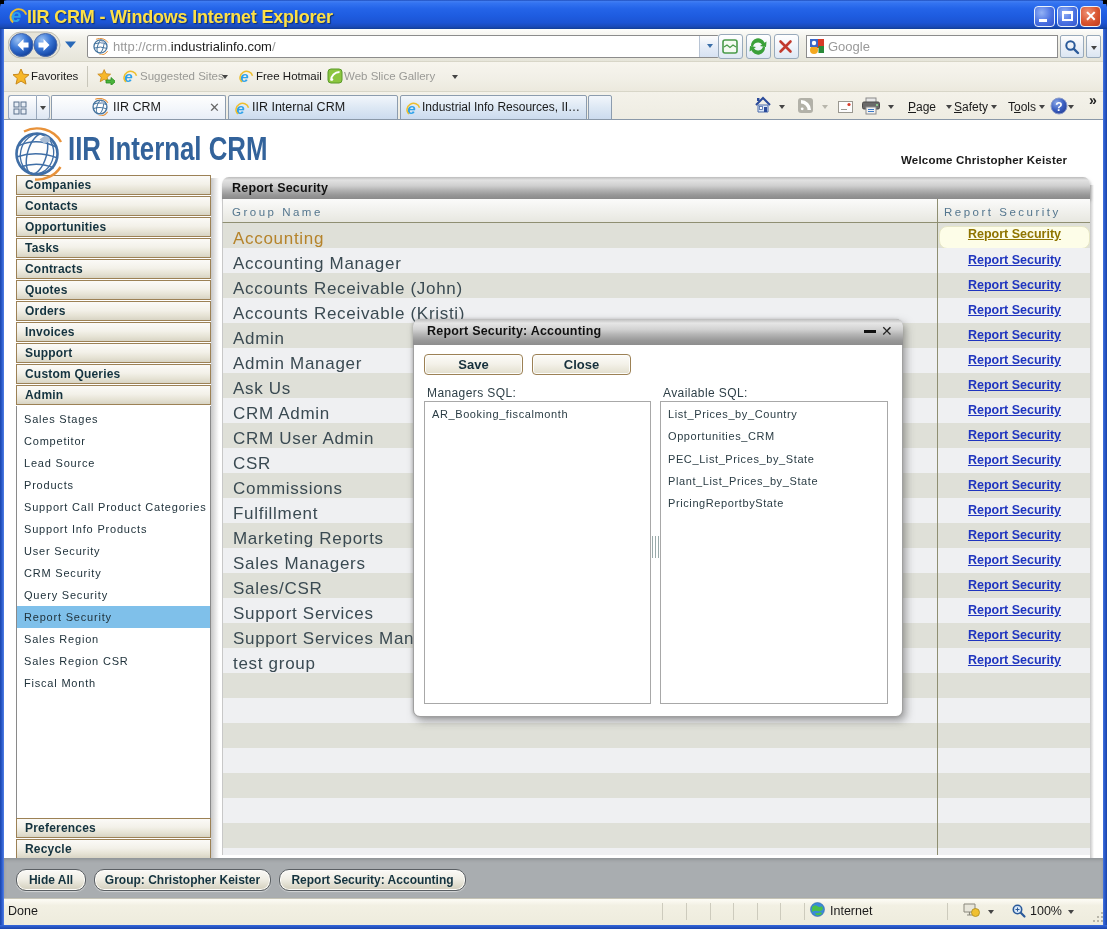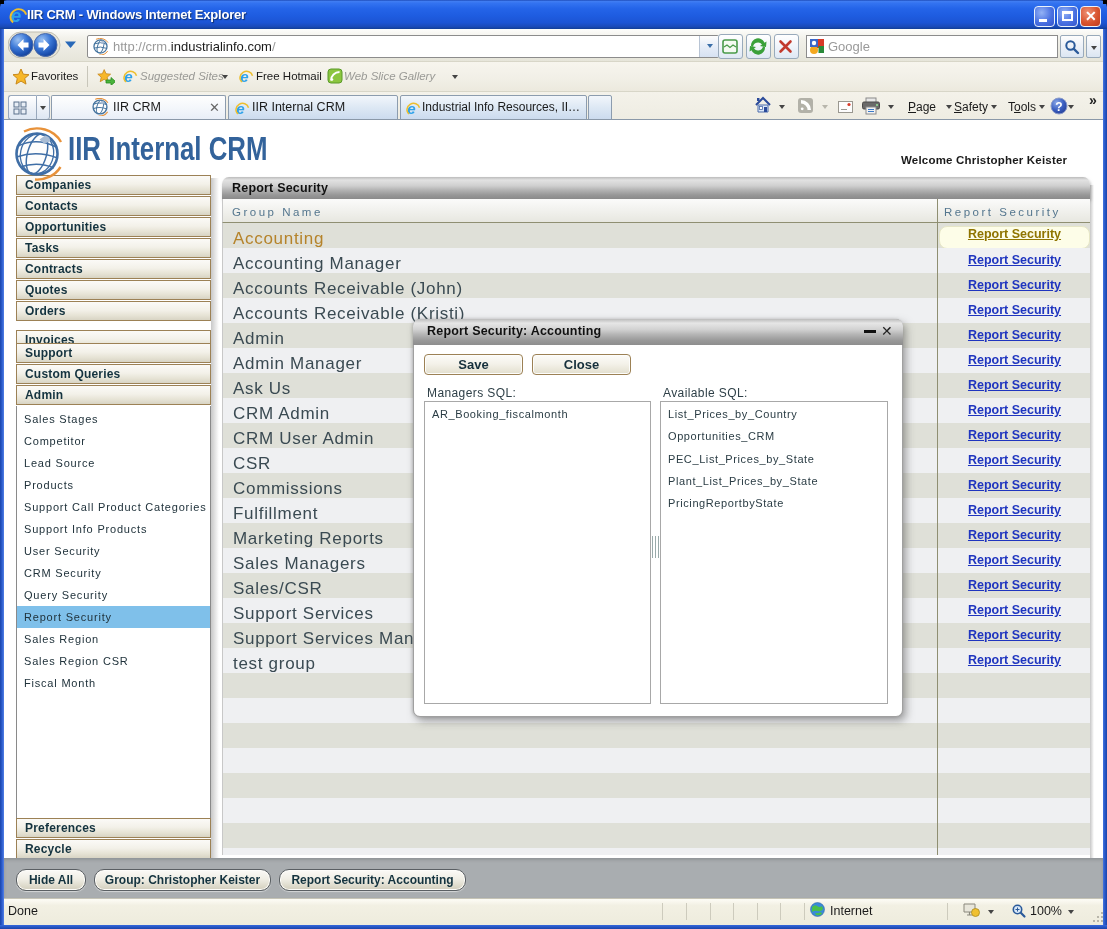"IIR CRM - Windows Internet" #titletxt { color: #ffffff -> #fde047; font-size: 13px -> 18px }
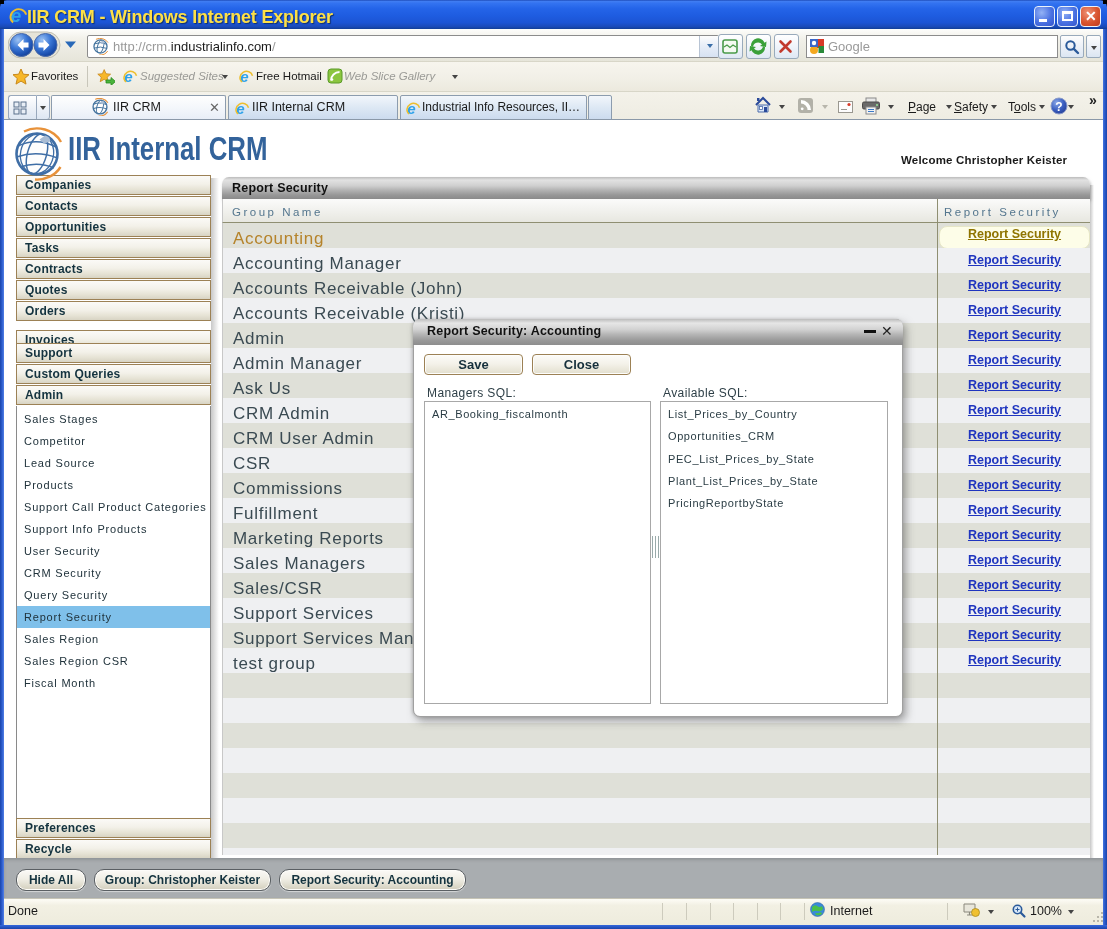"Suggested Sites" .favgray { font-style: italic -> none }
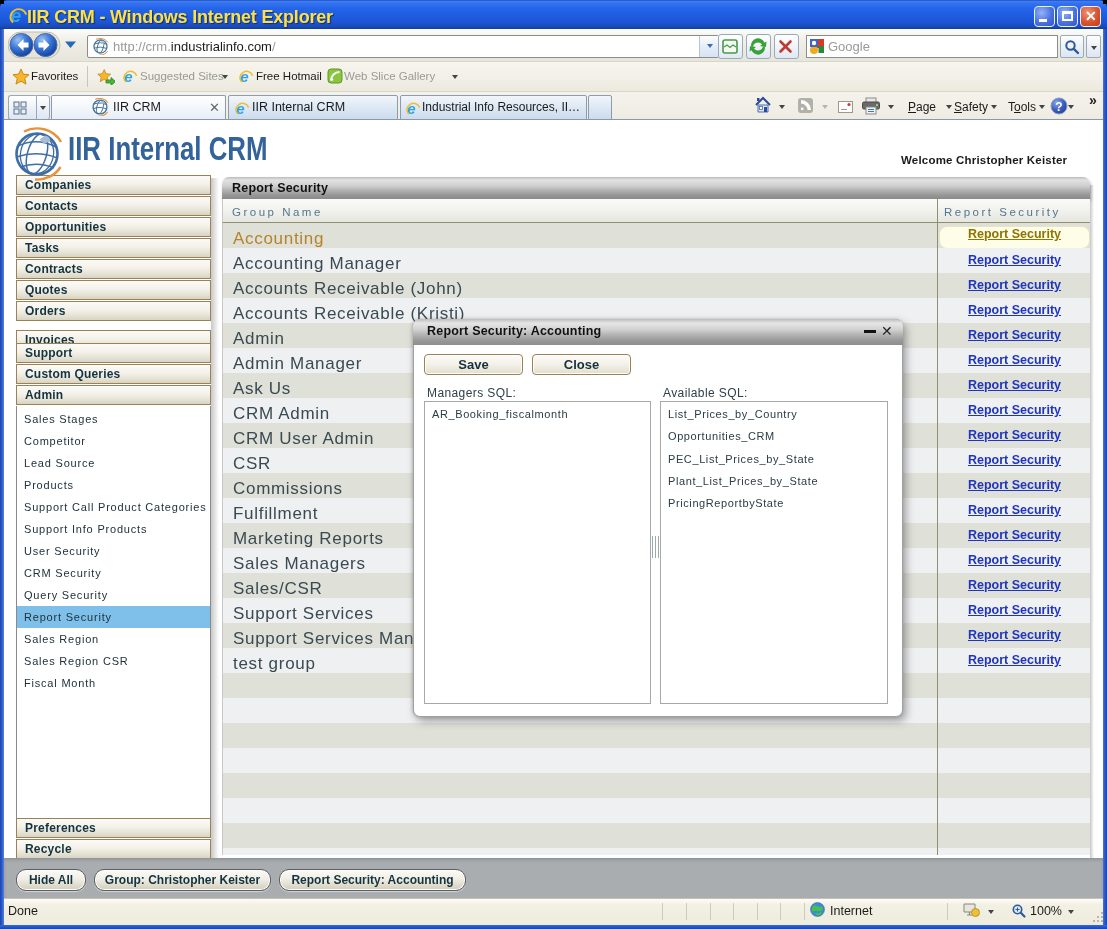"Invoices" div.abs { margin-top: 8px -> none }
